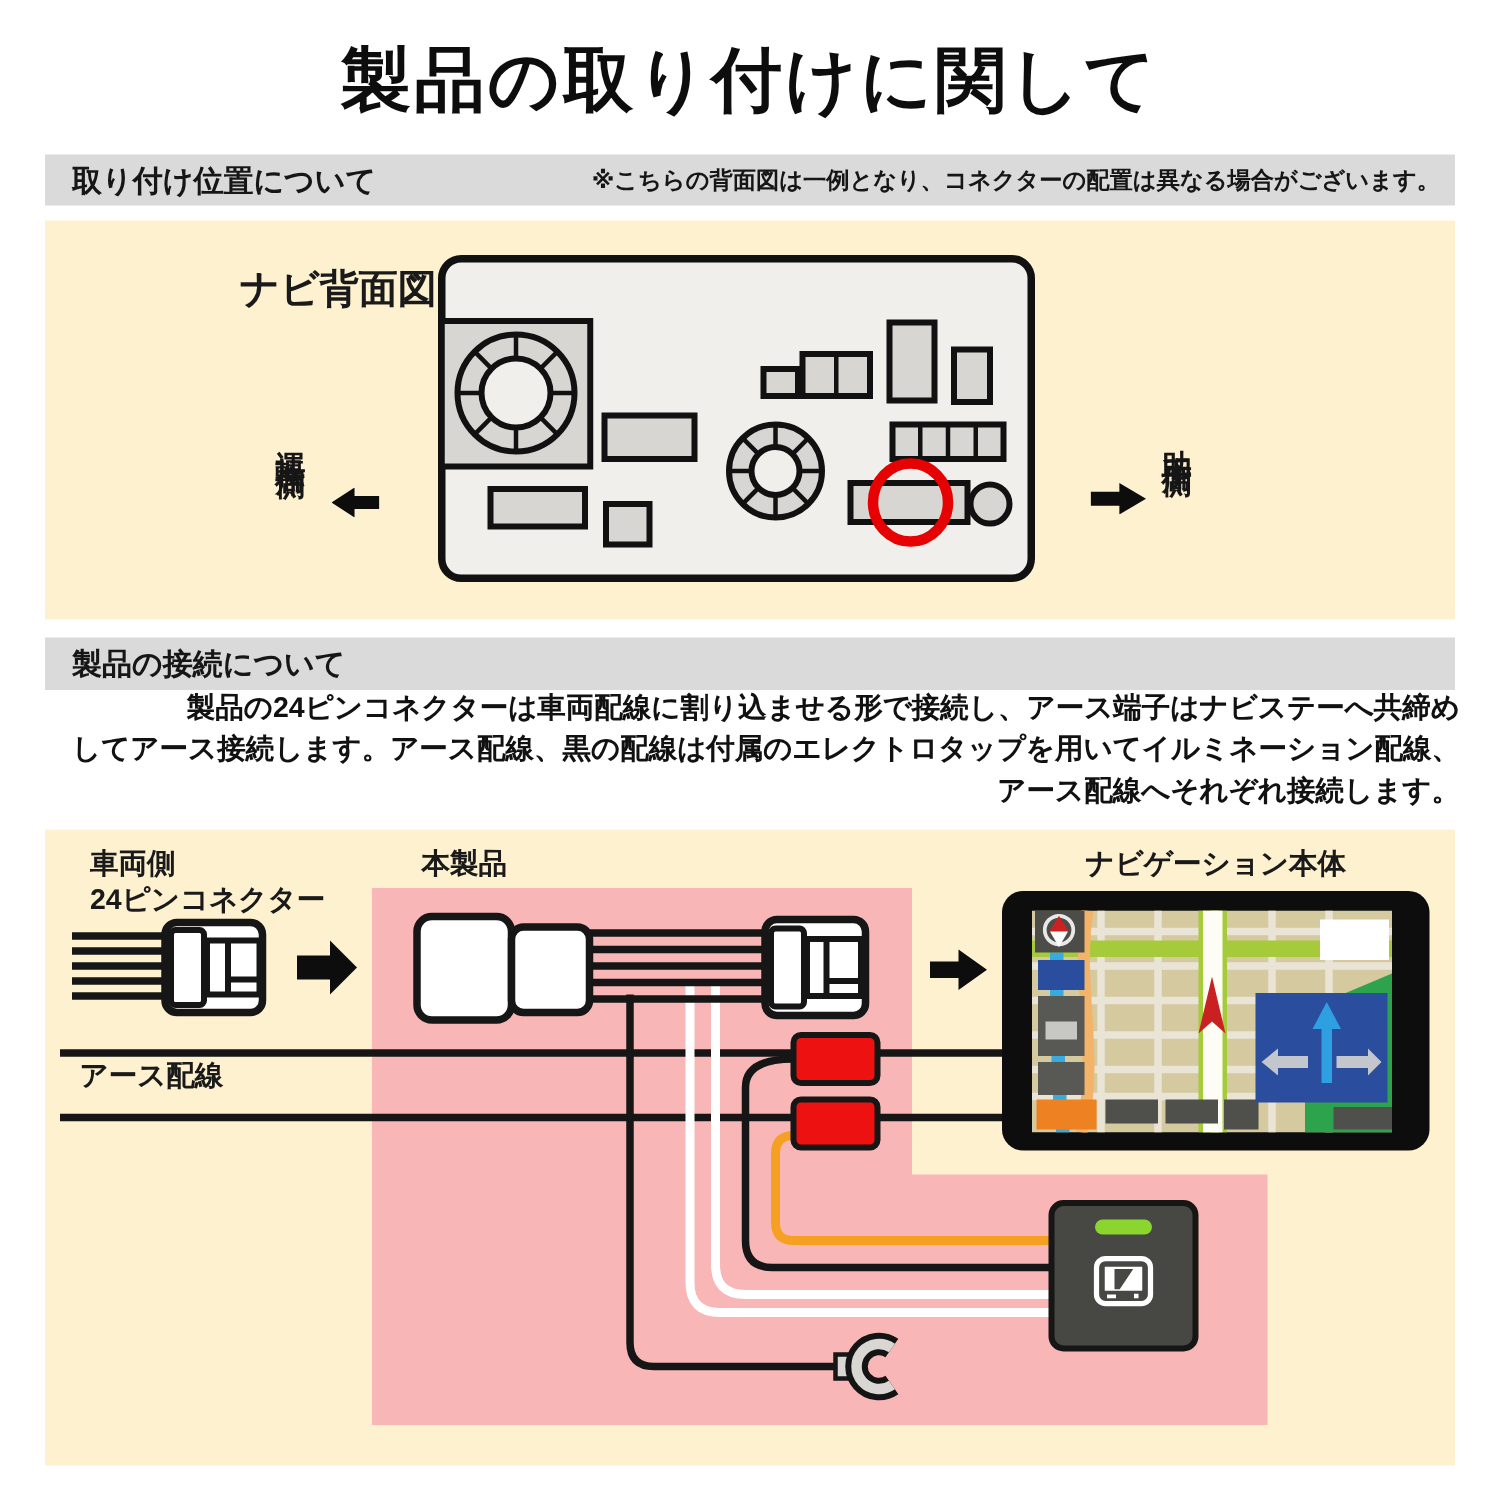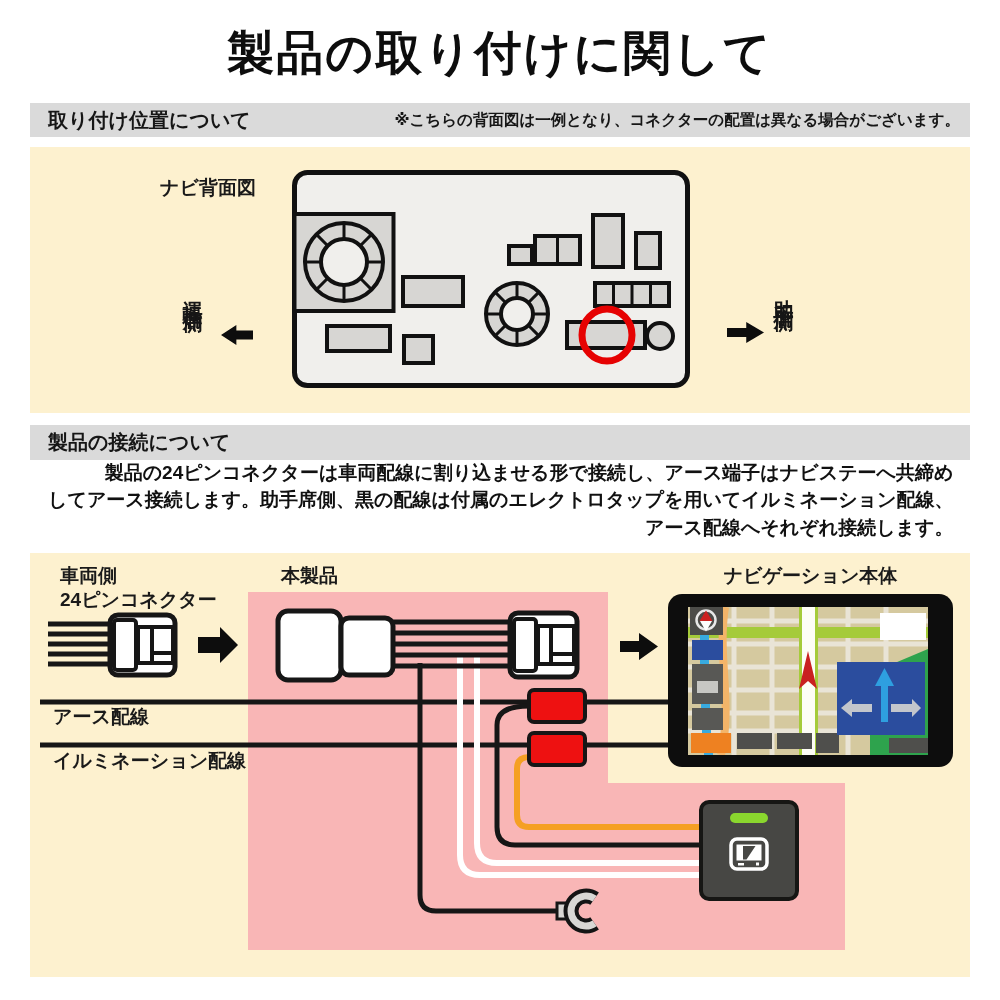"ナビ背面図" div.abs { font-size: 19px -> 26px }
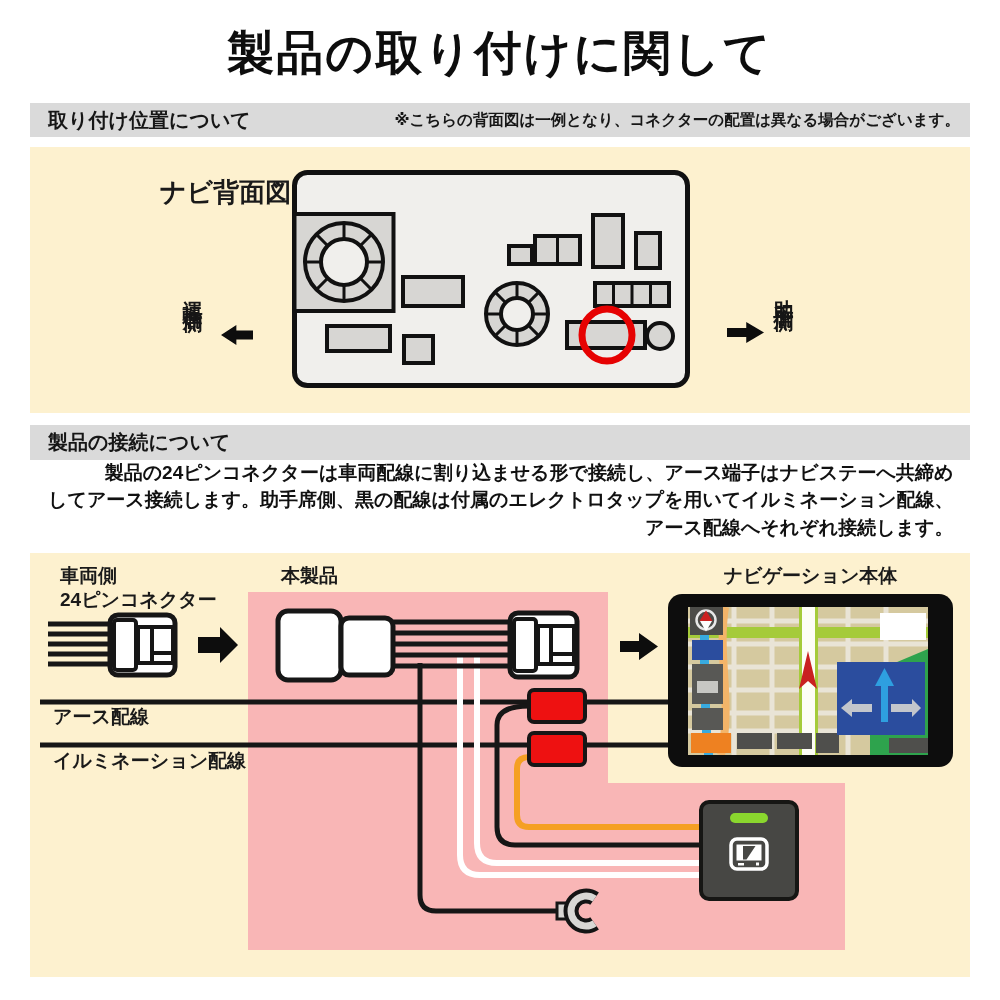"してアース接続します。助手席側、黒の配線は付属のエレクトロタップを用いてイルミネ" div { text: 助手席側 -> アース配線 }
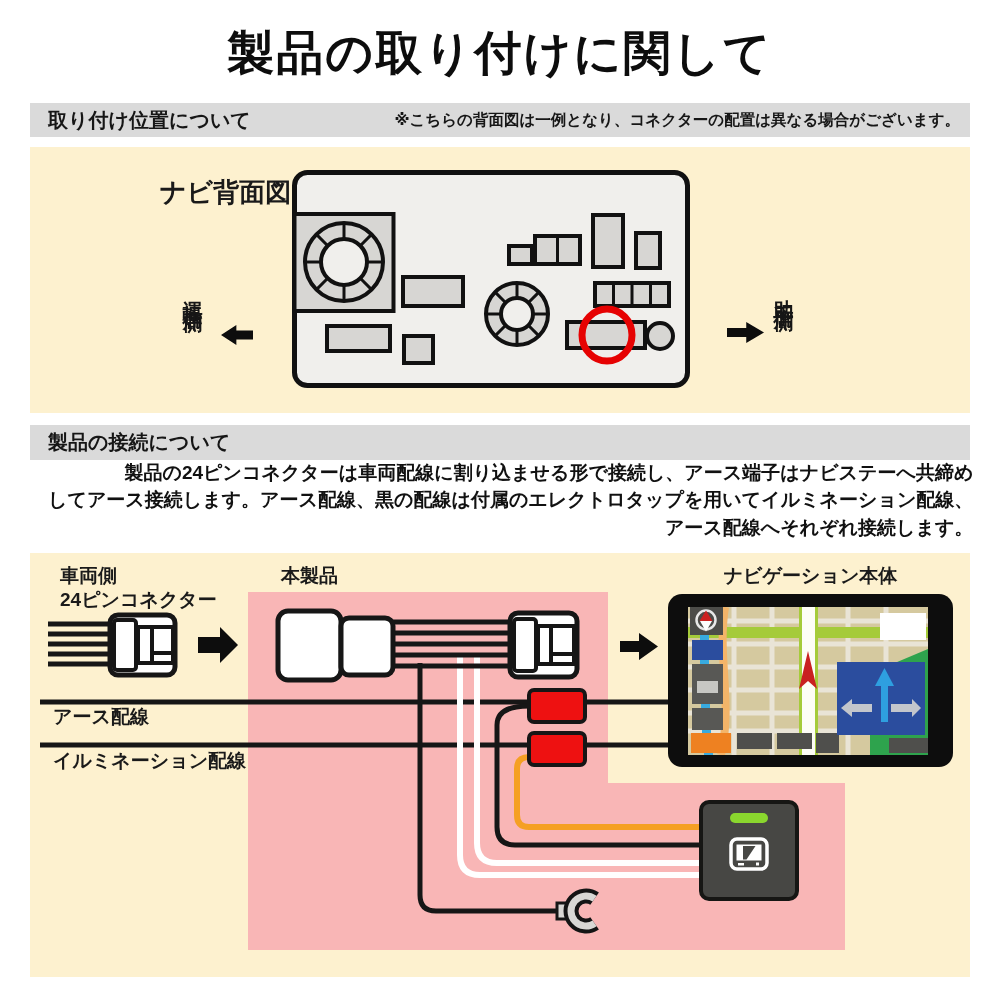"イルミネーション配線" div.abs { html: <div>イルミネーション配線</div> -> none }
